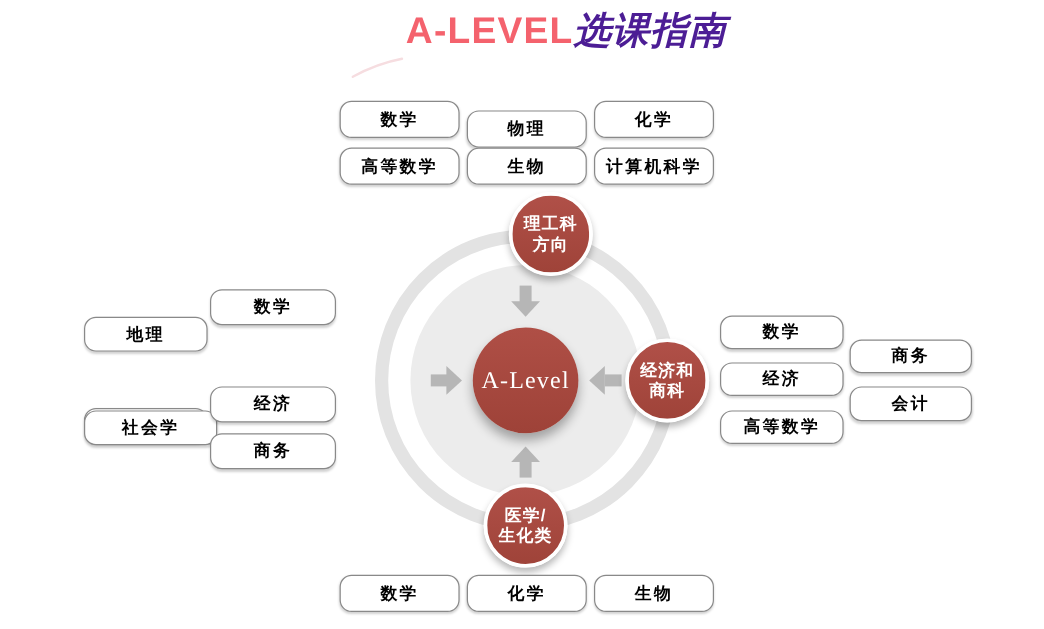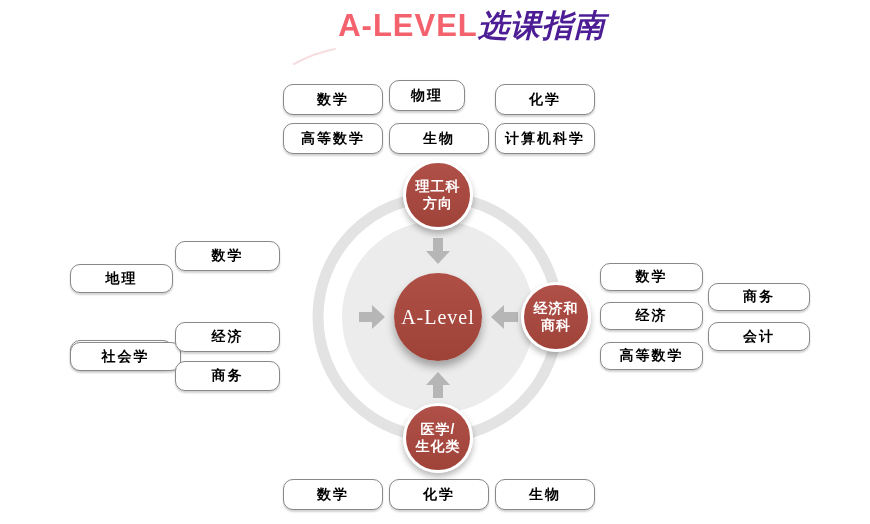"物理" div.box { top: 80px -> 92px; width: 76px -> 100px }
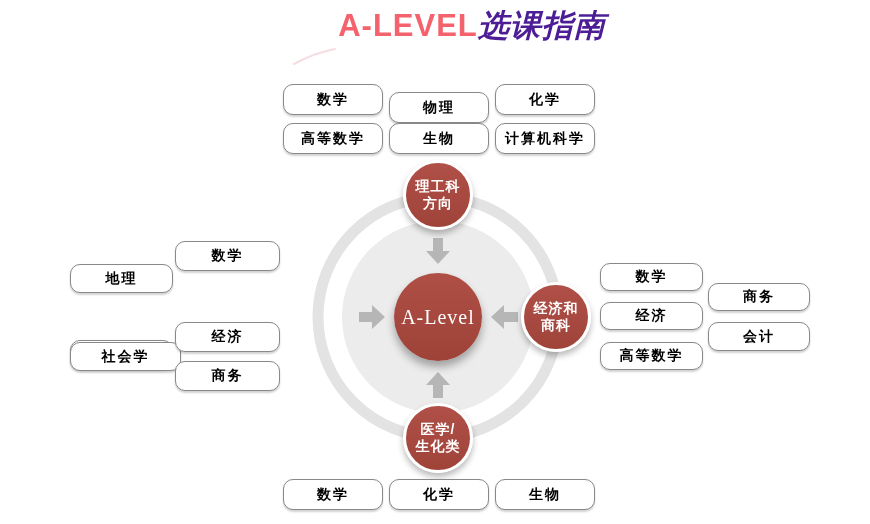"理工科" div.node { left: 403px -> 424px }
